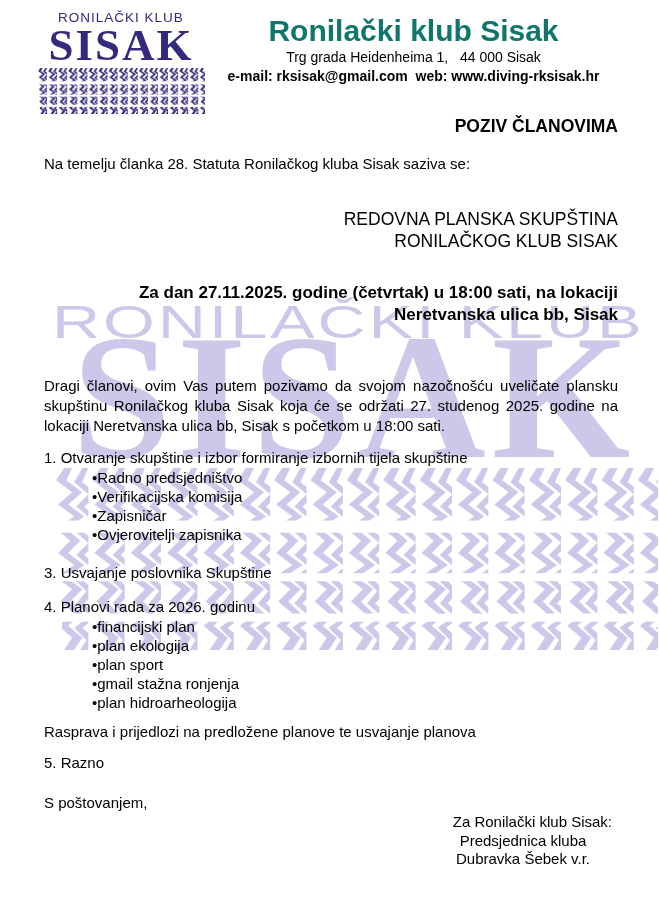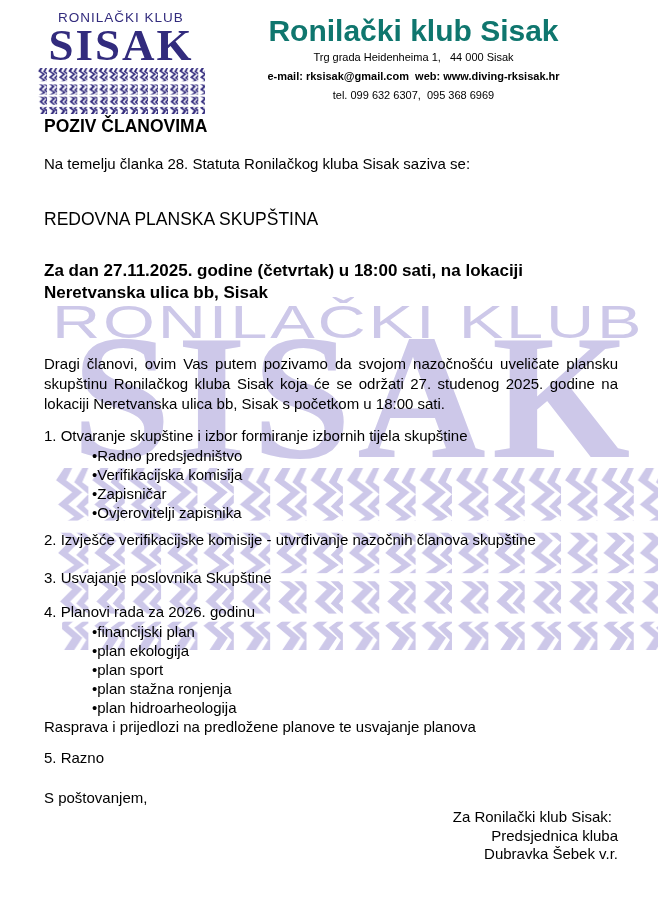"Trg grada Heidenheima 1, 44" .hdr-line { font-size: 11px -> 14px }
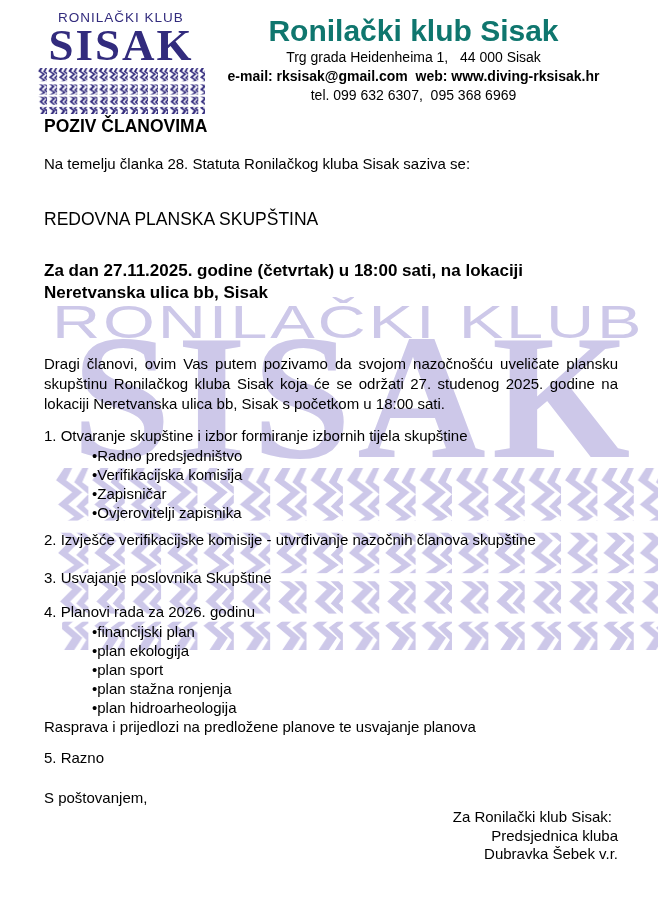"tel. 099 632 6307, 095" div.hdr-line { html: <div>tel. 099 632 6307, 095 368 6969</div> -> none }
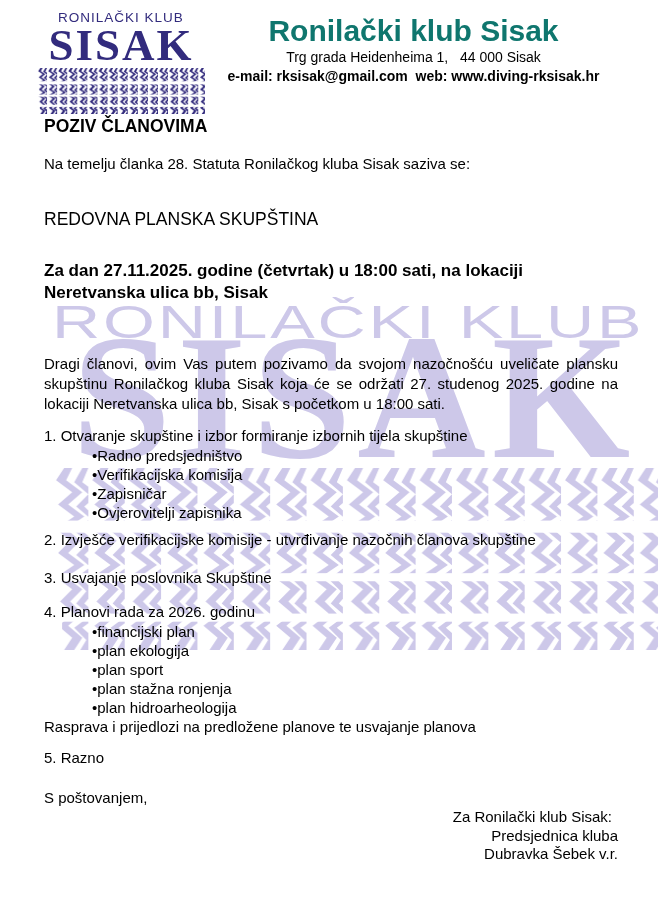"POZIV ČLANOVIMA" .center { text-align: left -> right }
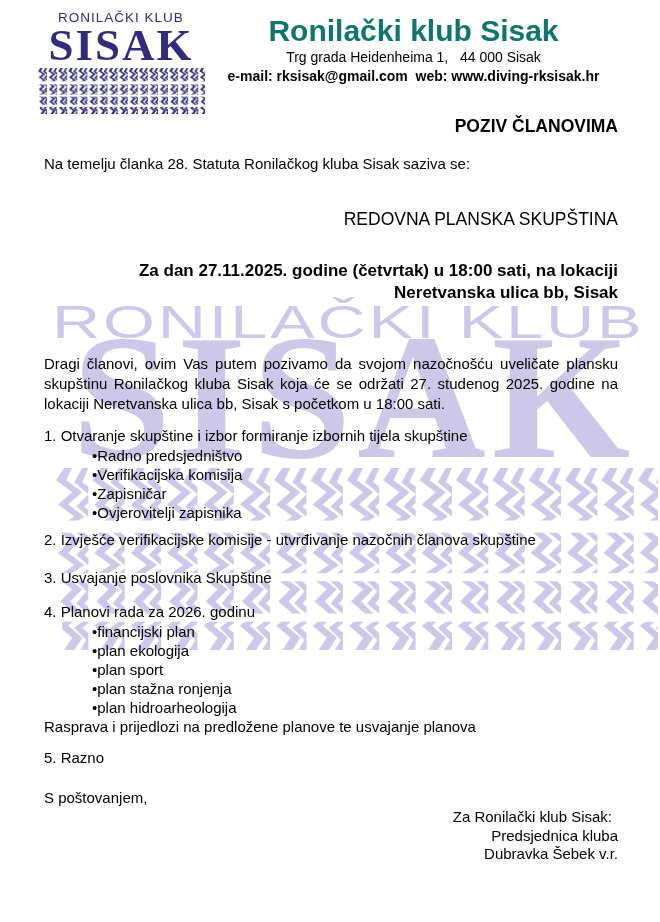"RONILAČKOG KLUB SISAK" div { html: none -> <div>RONILAČKOG KLUB SISAK</div> }
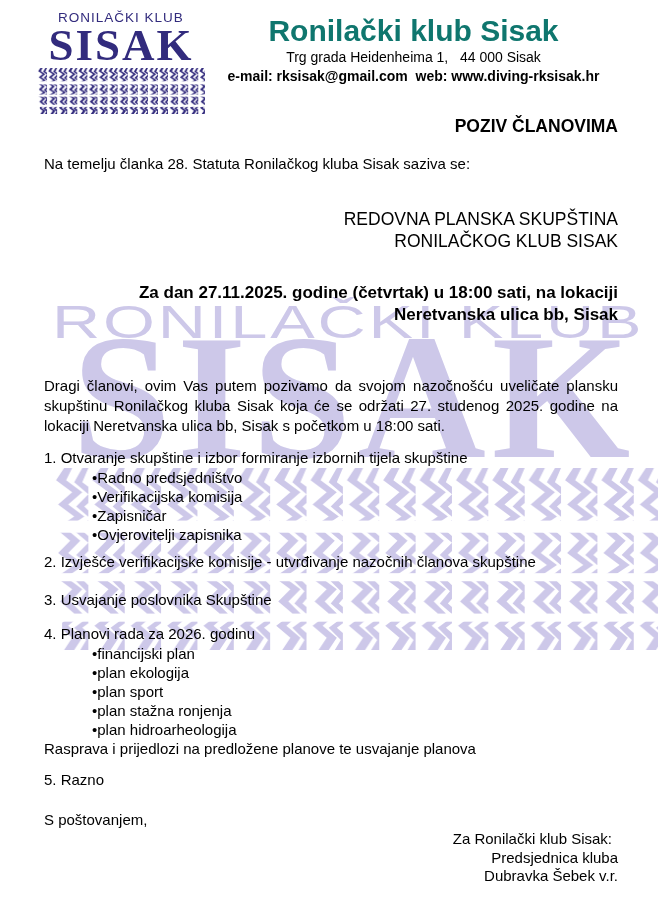"2. Izvješće verifikacijske komisije -" div.agenda-label { html: <div>2. Izvješće verifikacijske komisije - utvrđivanje nazočnih članova skupštine</div> -> none }
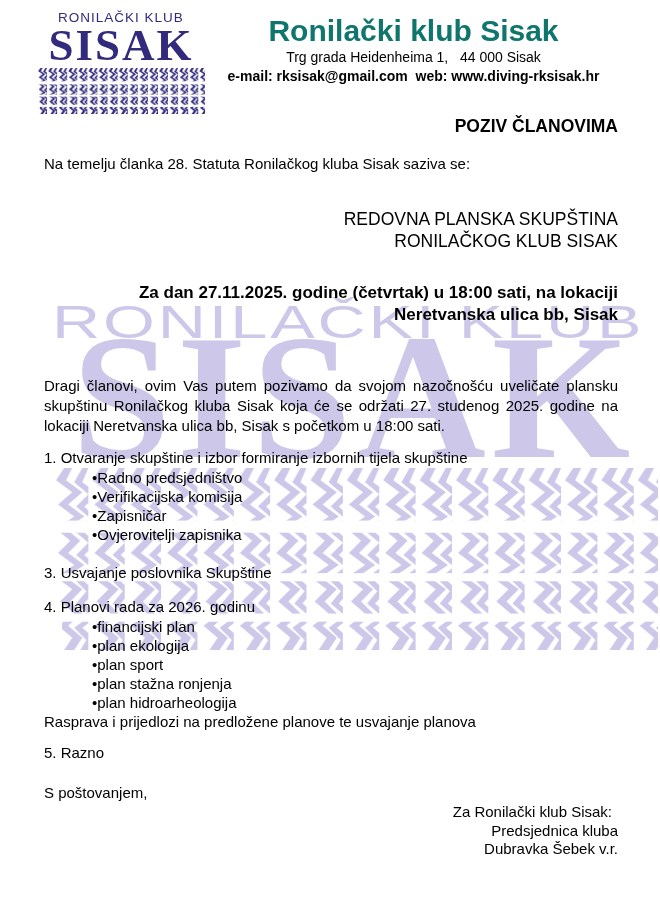"plan stažna ronjenja" li { text: plan -> gmail }
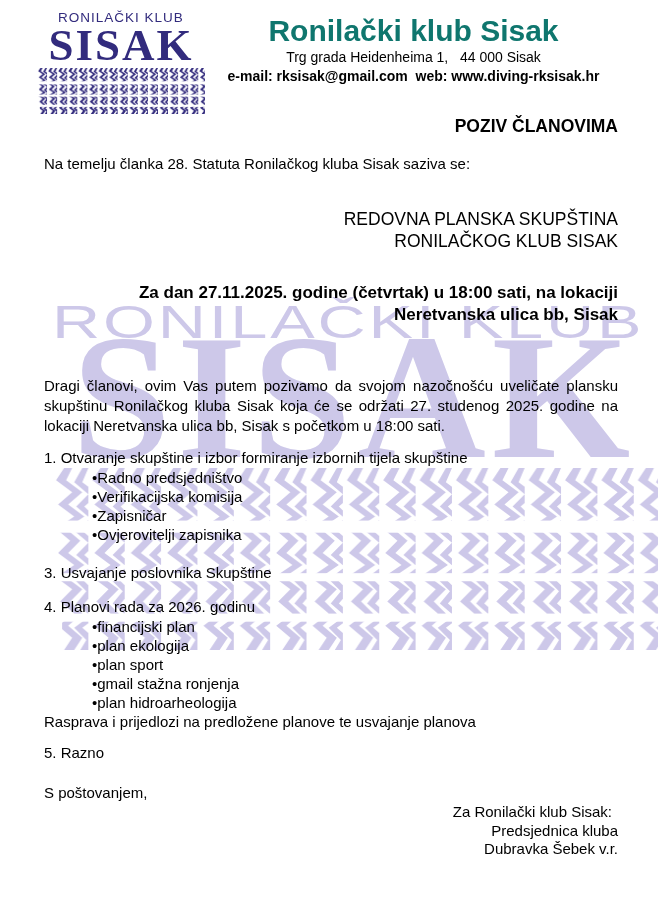"Rasprava i prijedlozi na predložene" .mt10 { margin-top: none -> 10px }
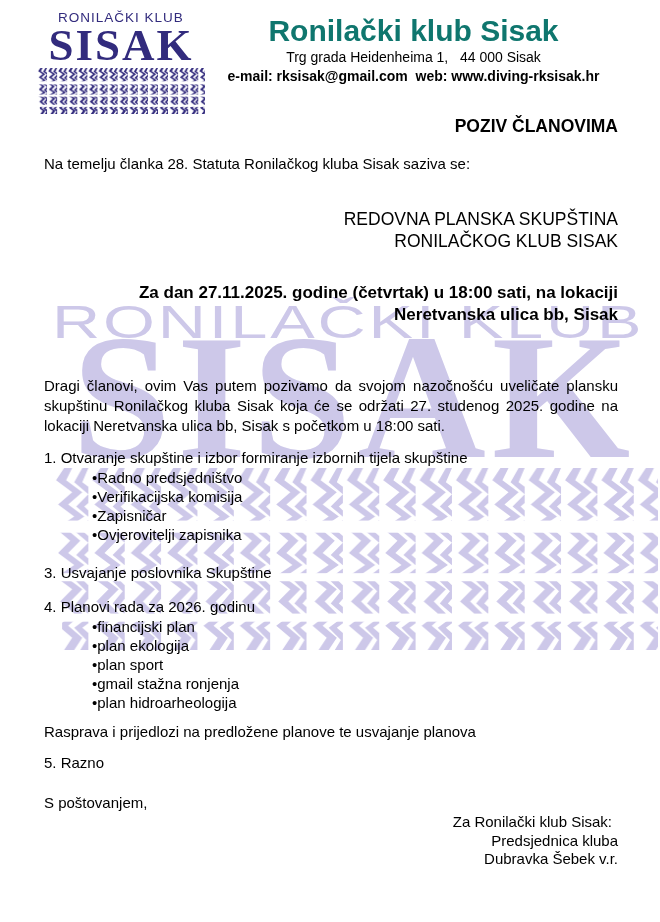"Predsjednica kluba" .sig-block { text-align: right -> center }
